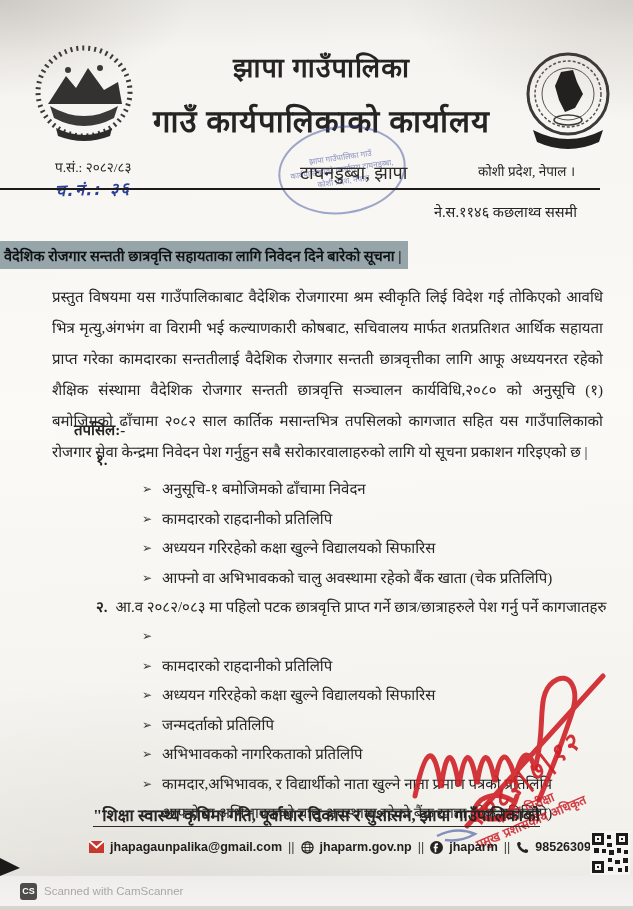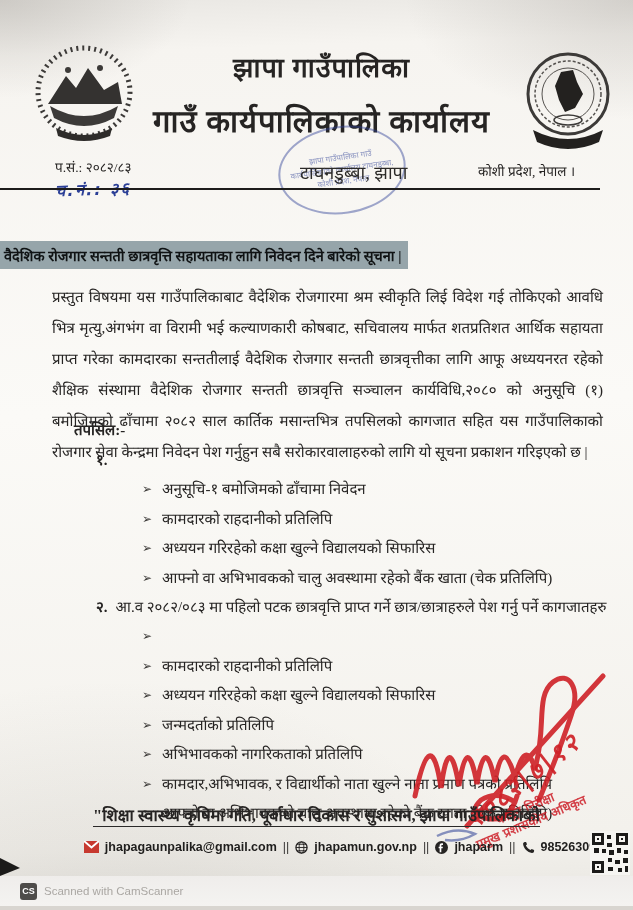"ने.स.११४६ कछलाथ्व ससमी" div { html: none -> <div>ने.स.११४६ कछलाथ्व ससमी</div> }
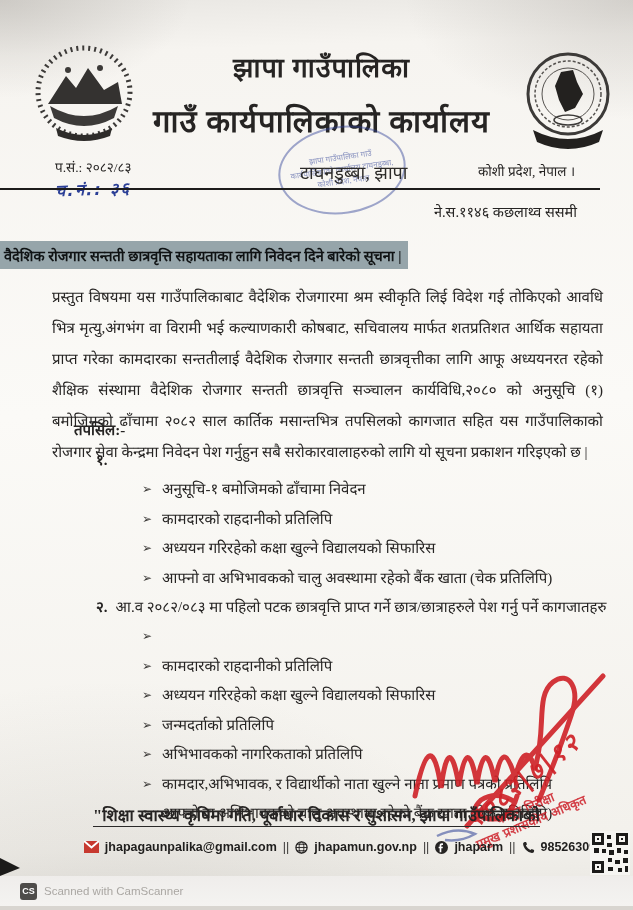"jhapamun.gov.np" span { text: jhapamun.gov.np -> jhaparm.gov.np }
